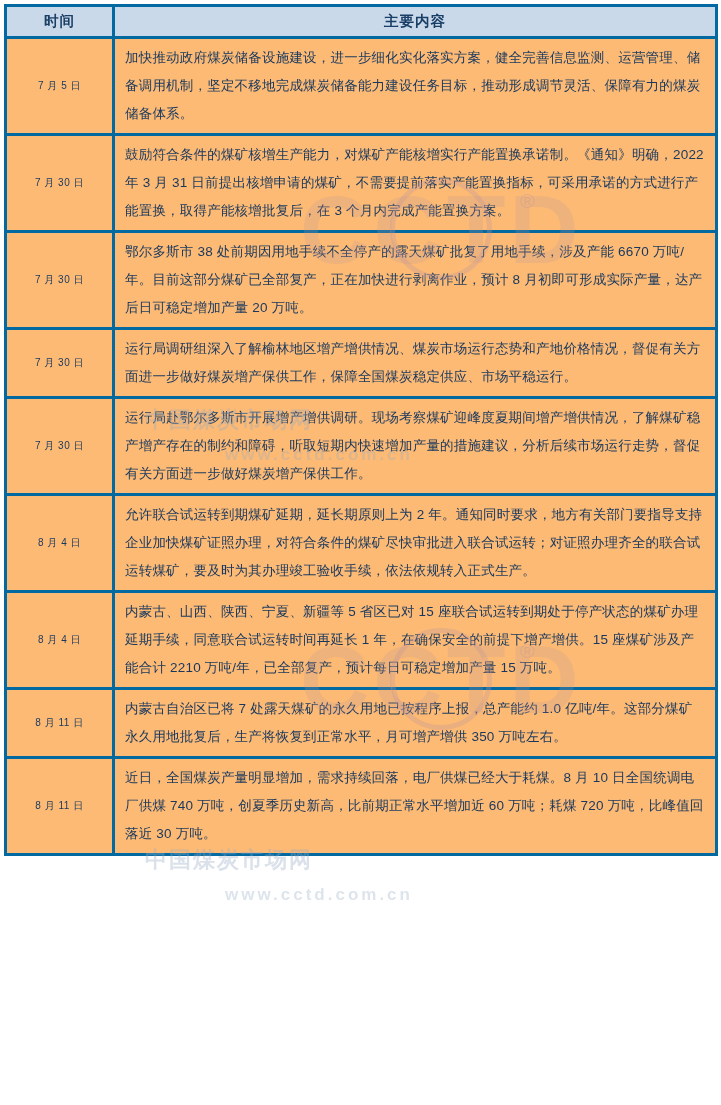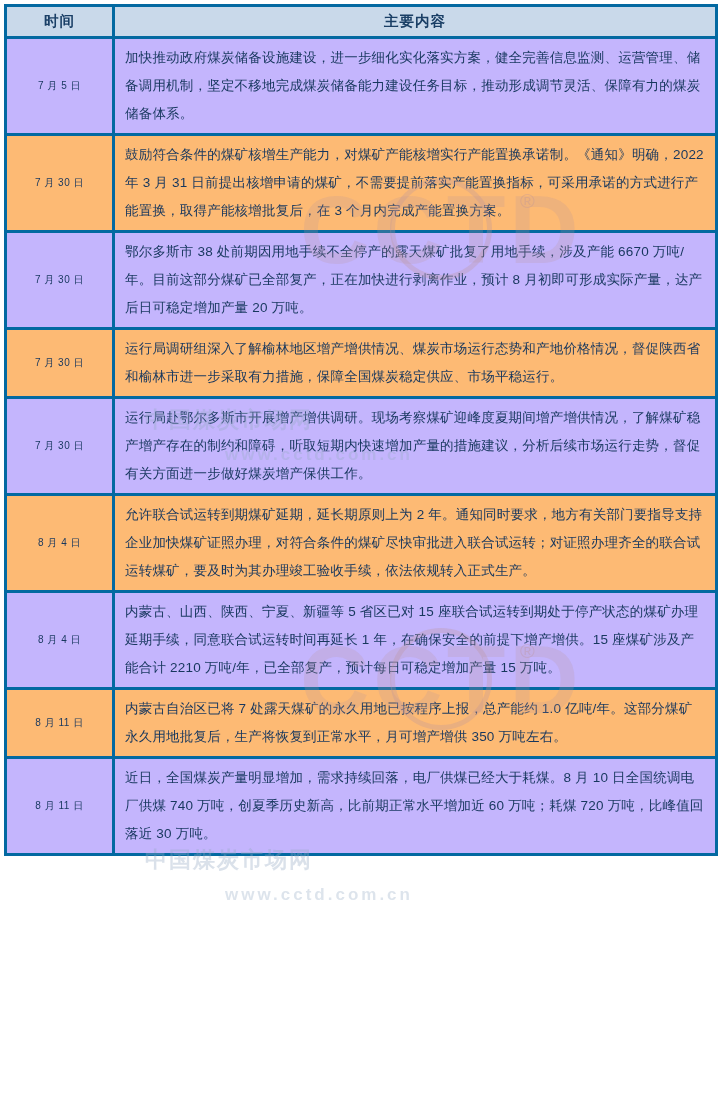"加快推动政府煤炭储备设施建设，进一步细化实化落实方案，健全完善信息监测、运营管理" tr.shade td { background: #c4b5fd -> #fdba74 }
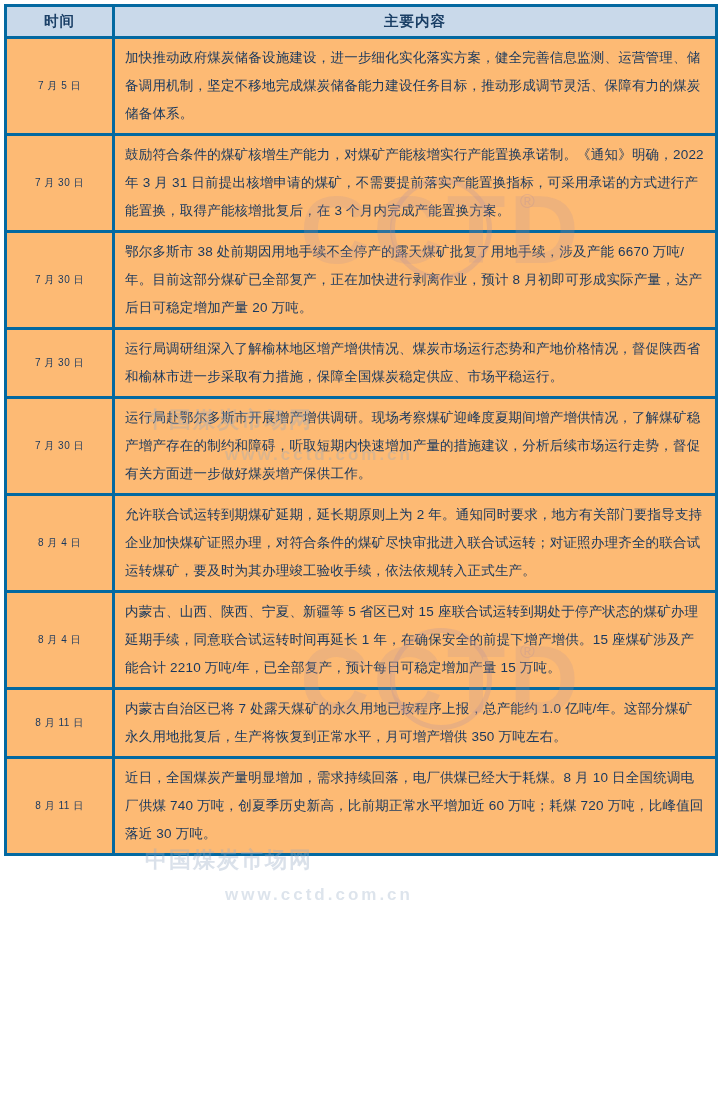"运行局调研组深入了解榆林地区增产增供情况、煤炭市场运行态势和产地价格情况，督促陕" td.content-cell { text: 陕西省和榆林市进一步采取有力措施 -> 有关方面进一步做好煤炭增产保供工作 }
